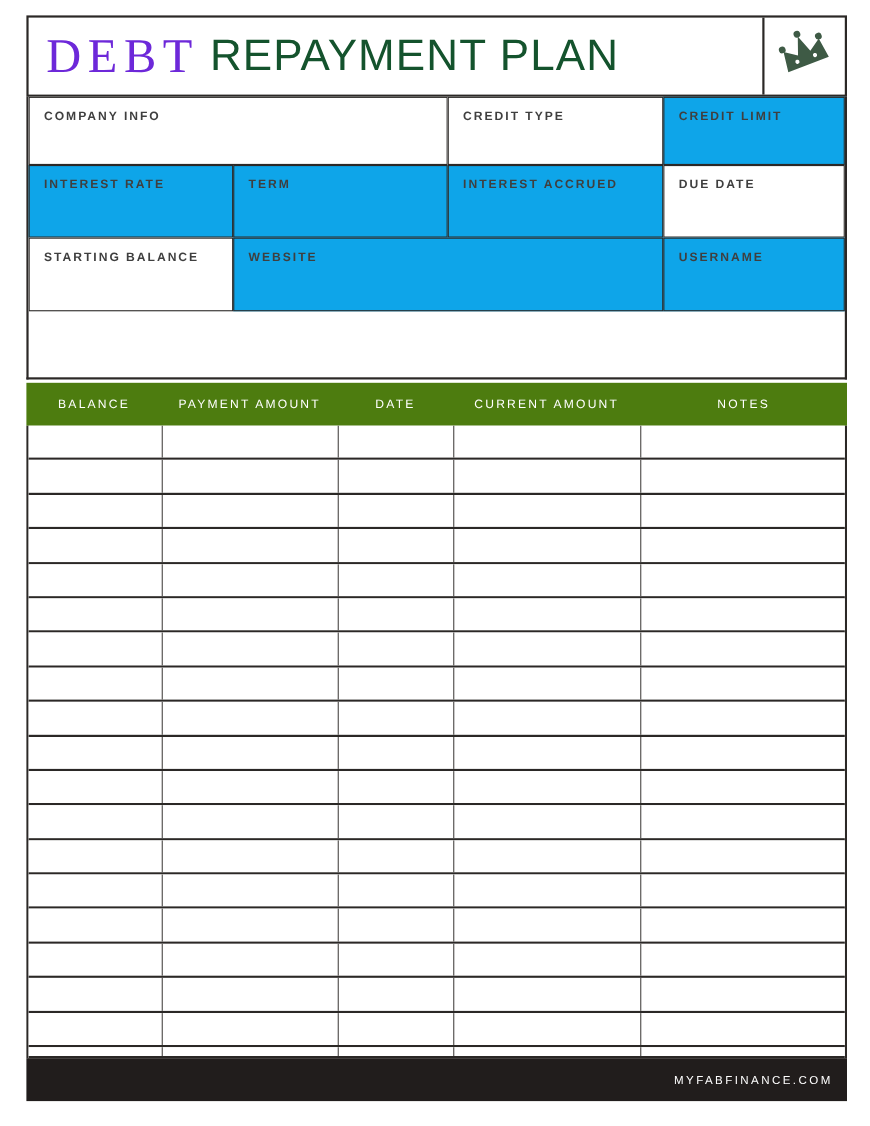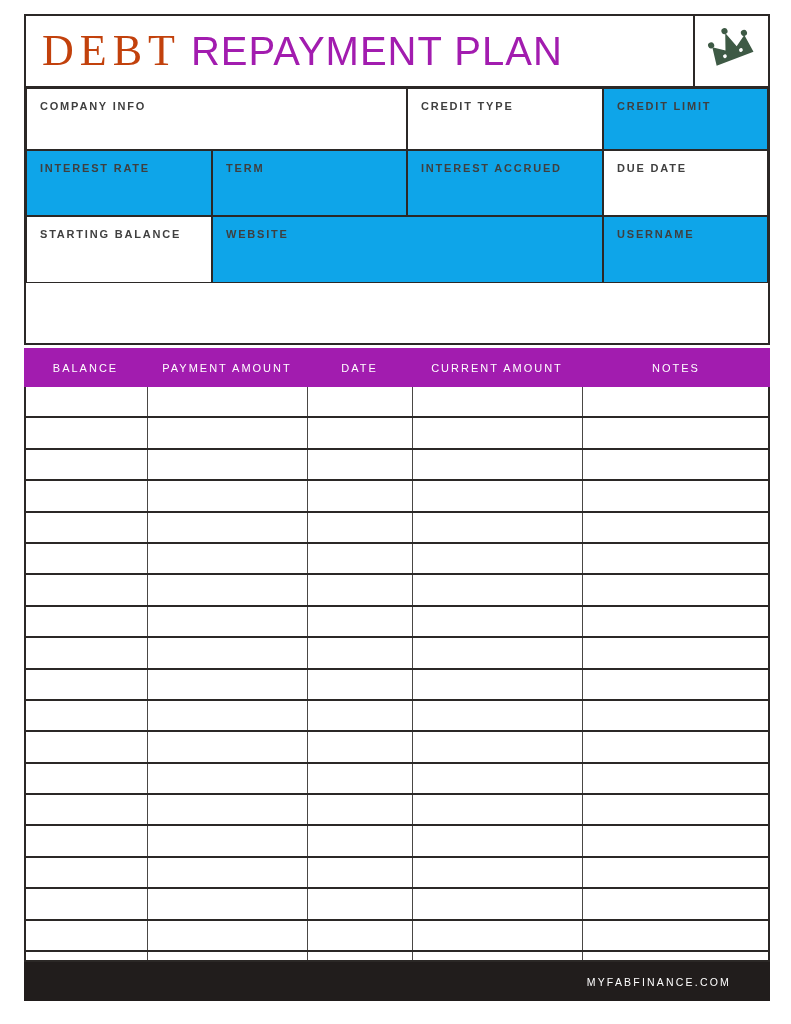"DEBT" .title-accent { color: #c2410c -> #6d28d9 }
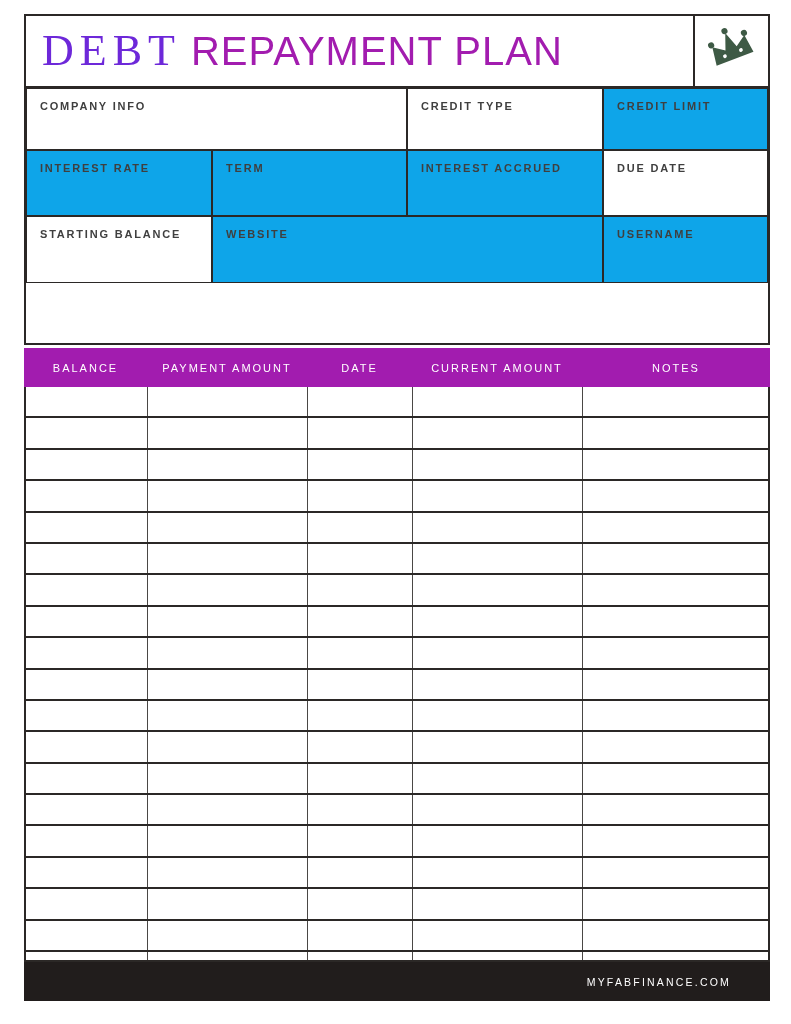"REPAYMENT PLAN" .title-rest { color: #a21caf -> #14532d }
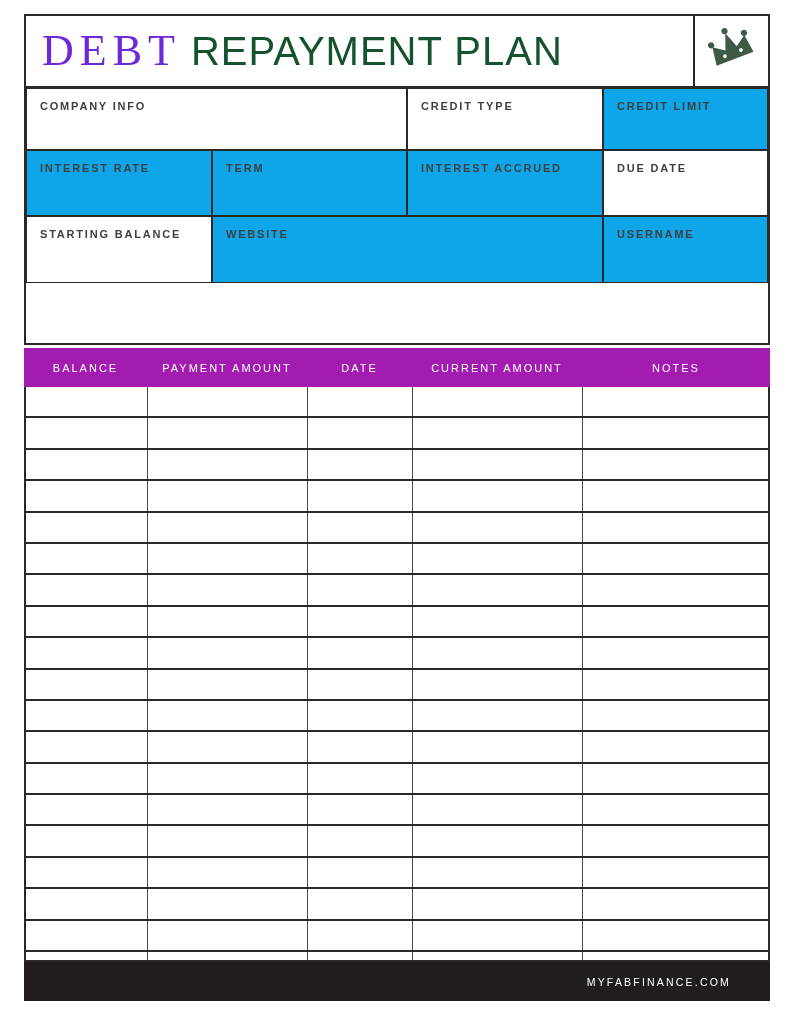"BALANCE" .tracker-header { background: #a21caf -> #4d7c0f }
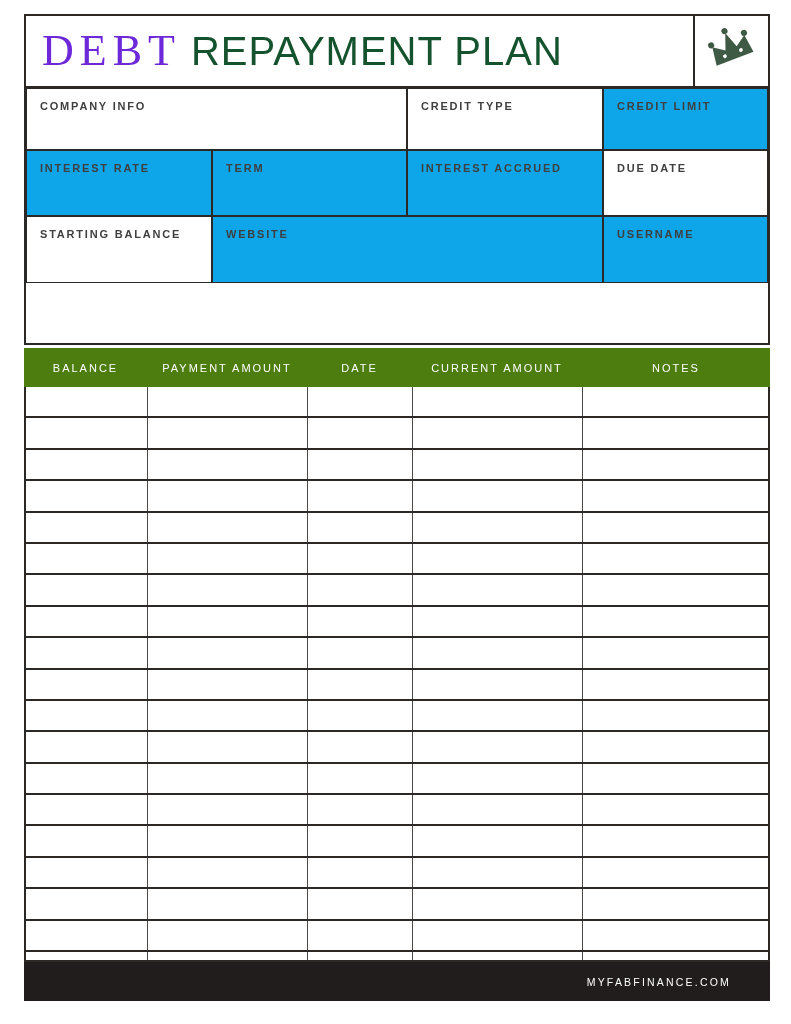"MYFABFINANCE.COM" .footer-bar { padding-right: 39px -> 13px }
